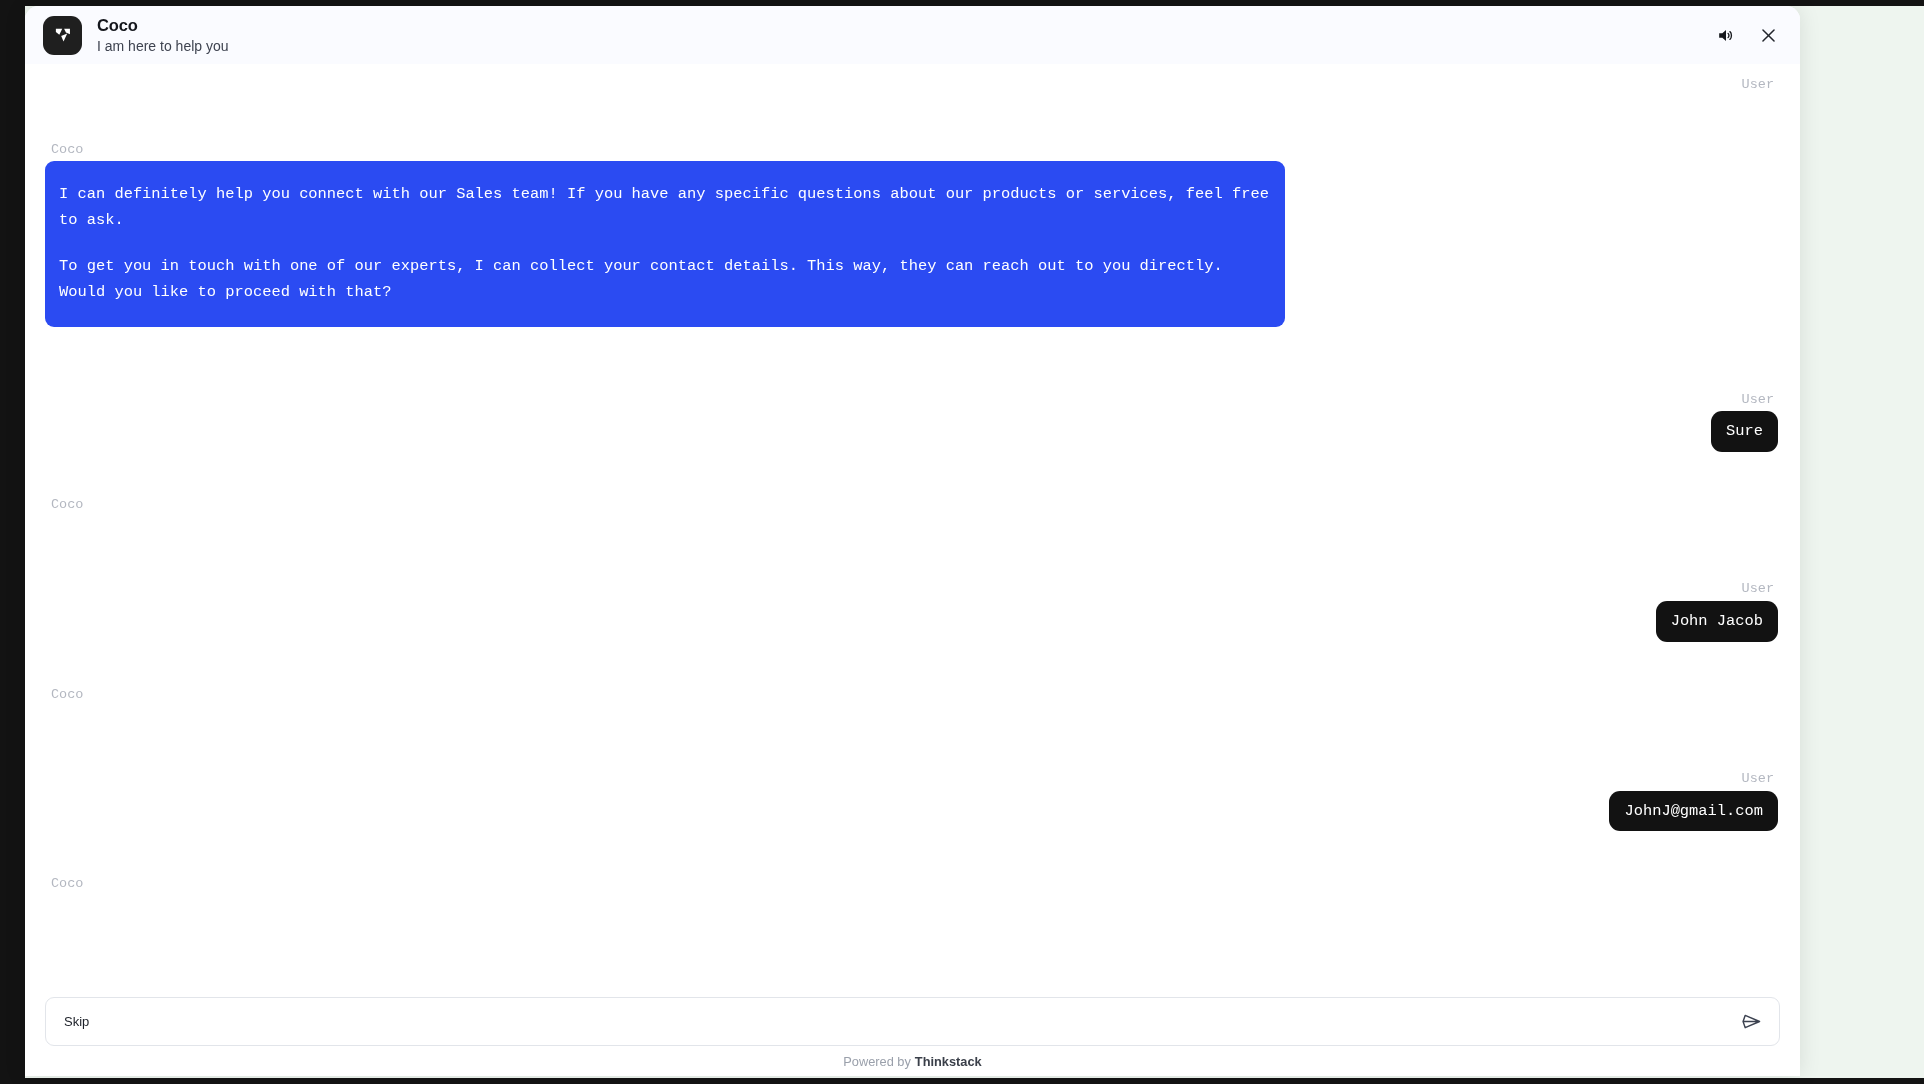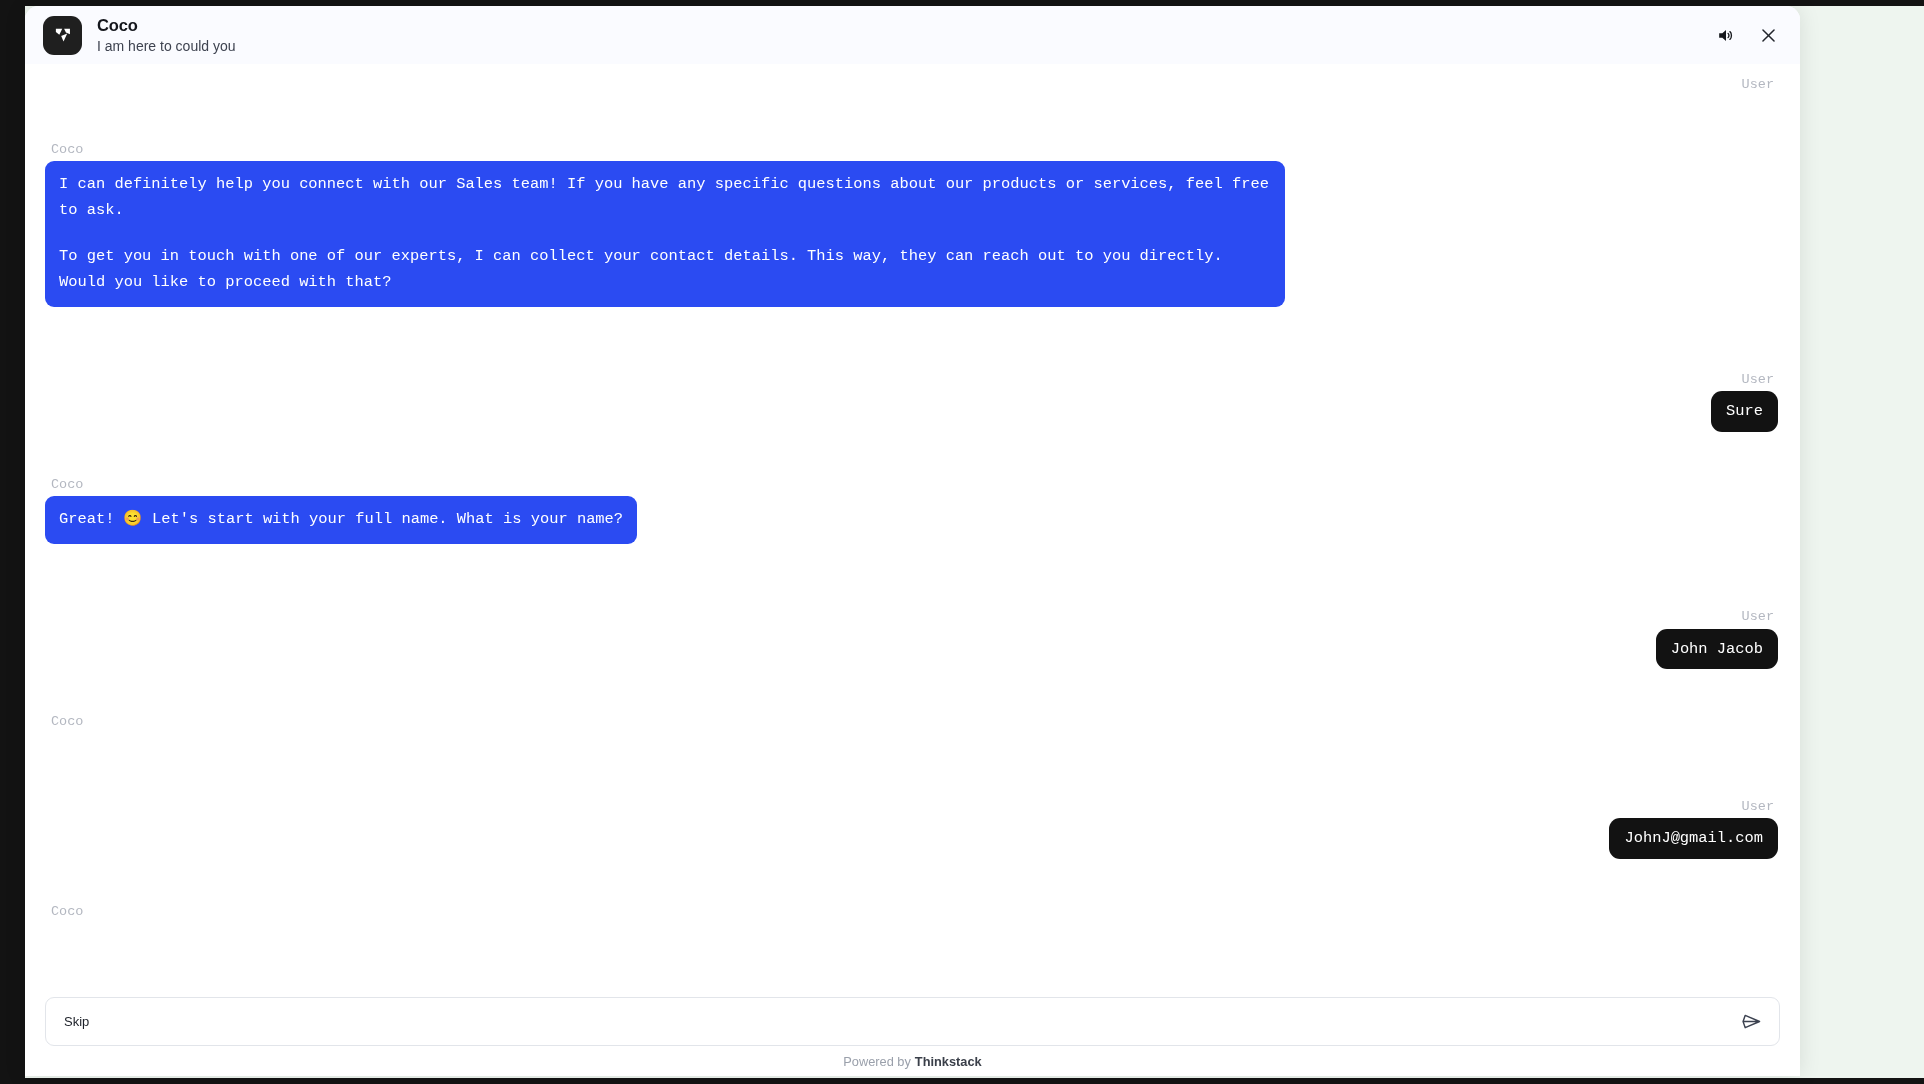"I am here to could" div.brand-tagline { text: could -> help }
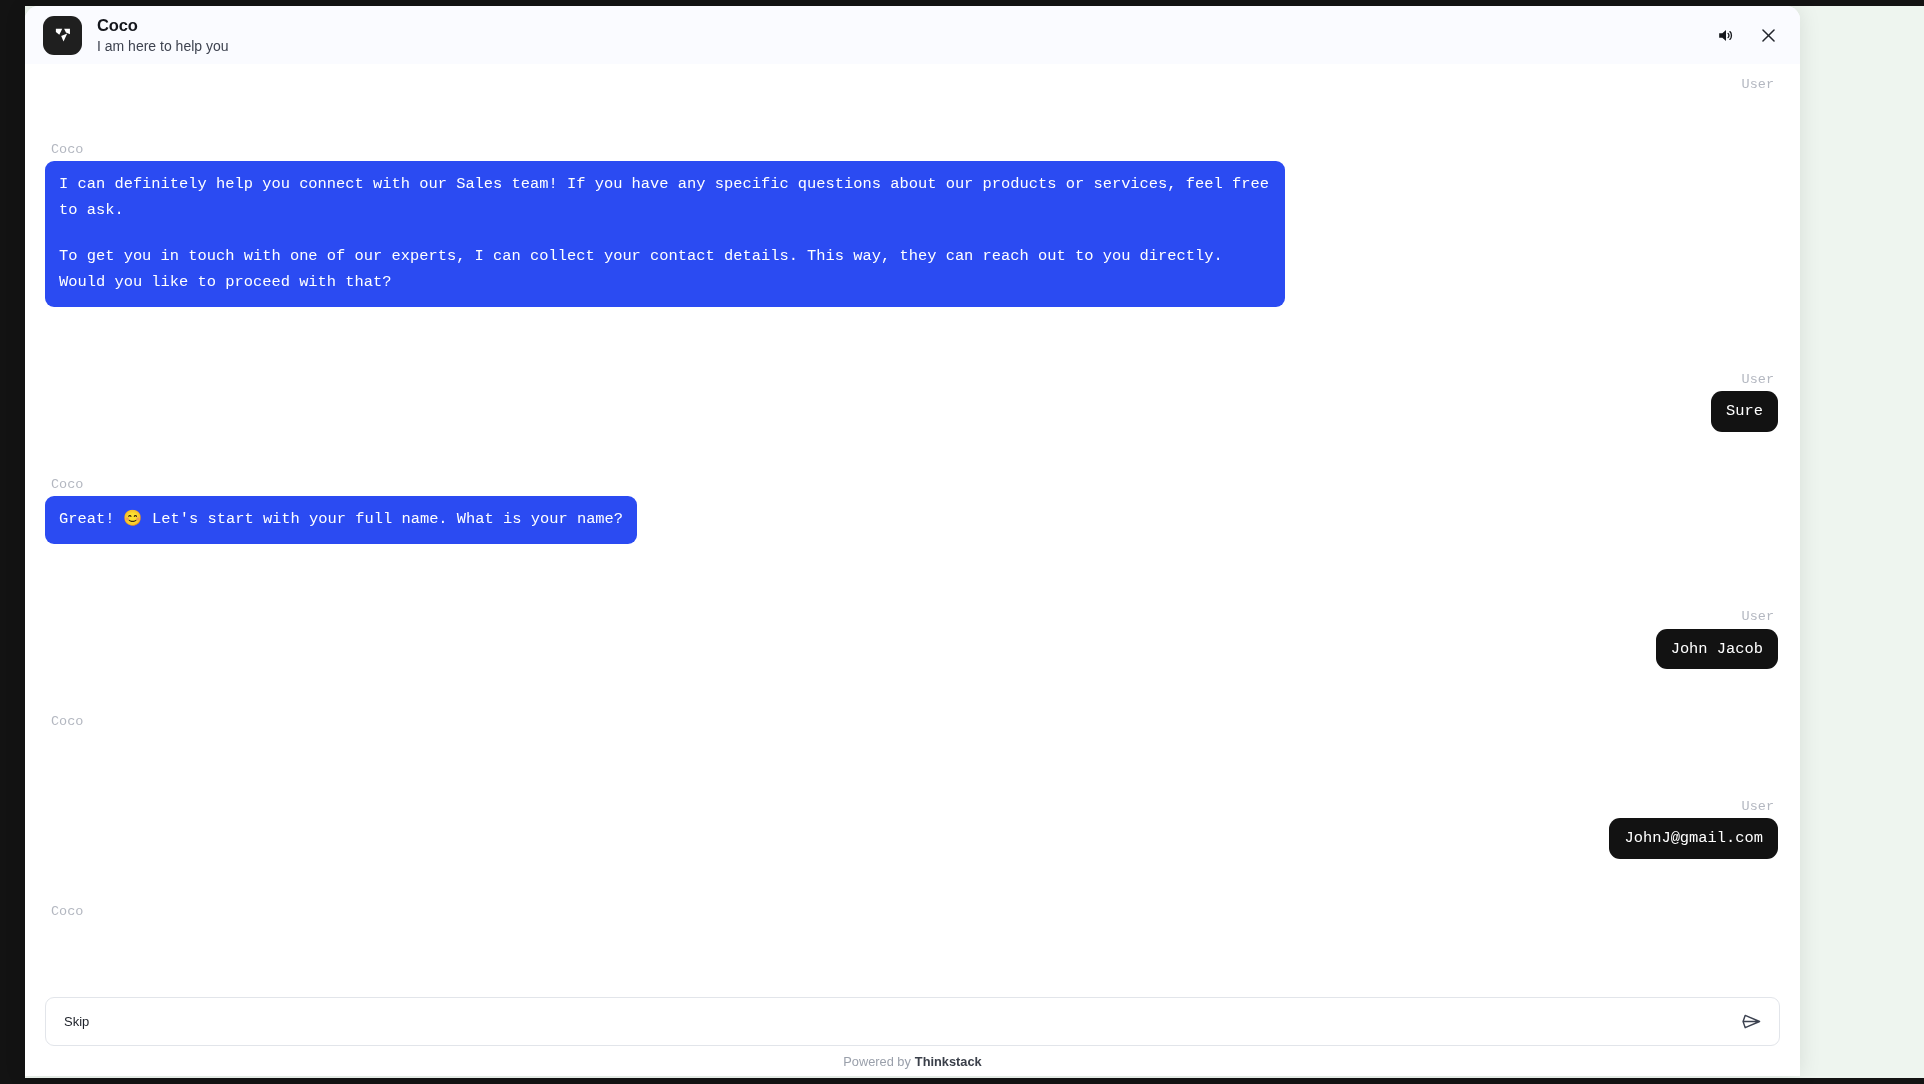"I can definitely help you" .bubble { padding: 11px 14px -> 21px 14px }
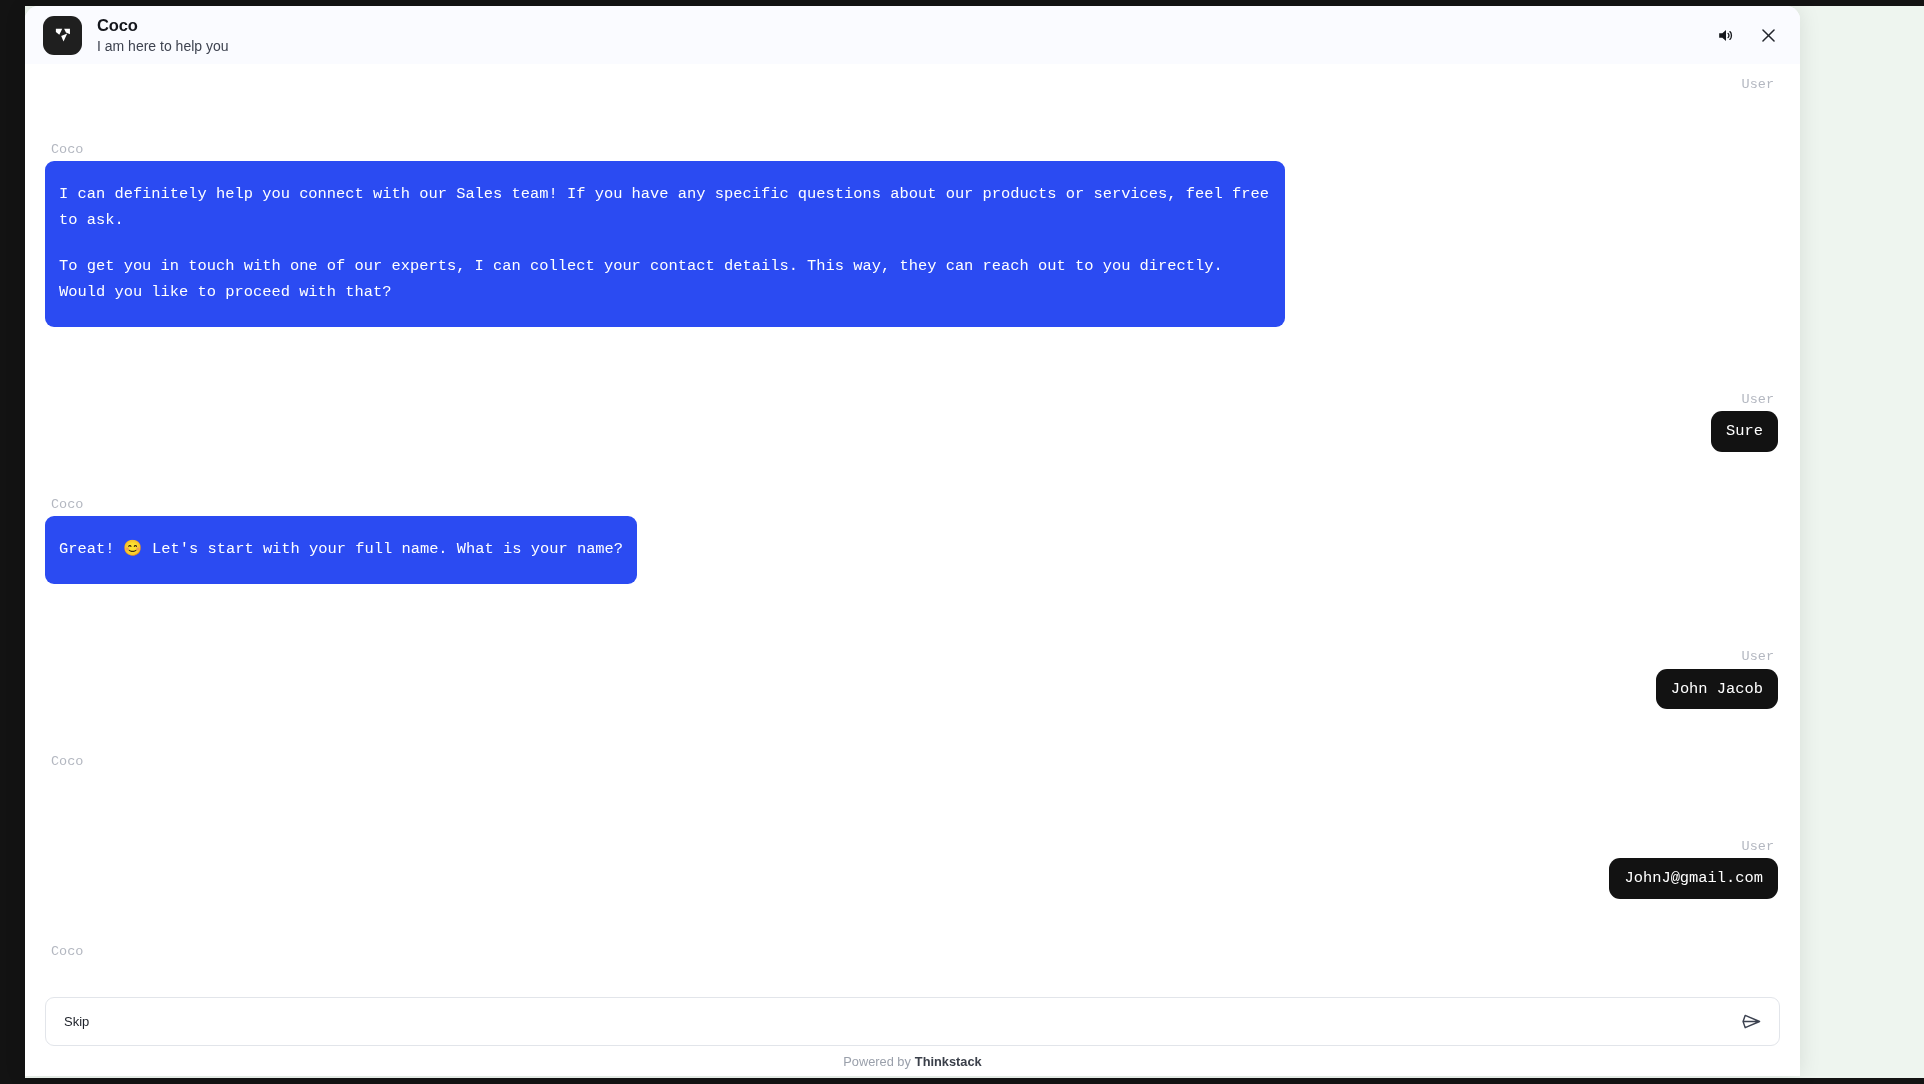"Great! 😊 Let's start with" div.bubble { html: <div> <p>Great! 😊 Let's start with your full name. What is your name?</p> </div> -> none }
